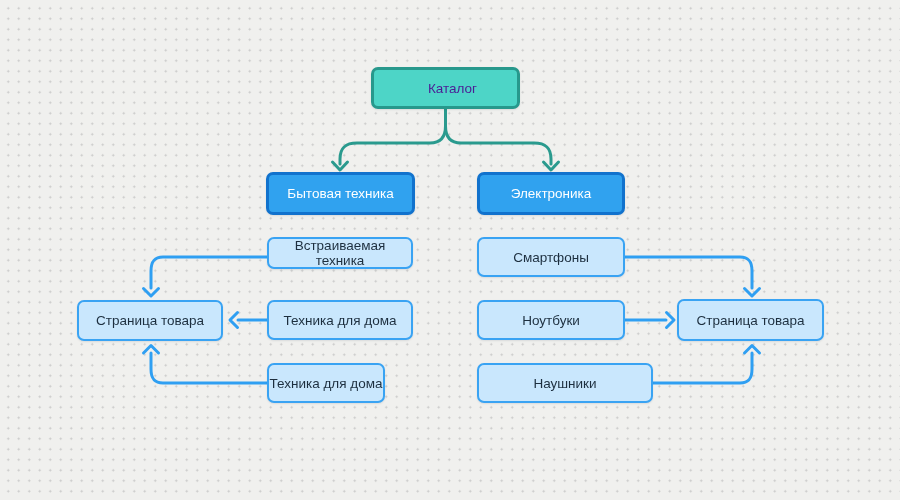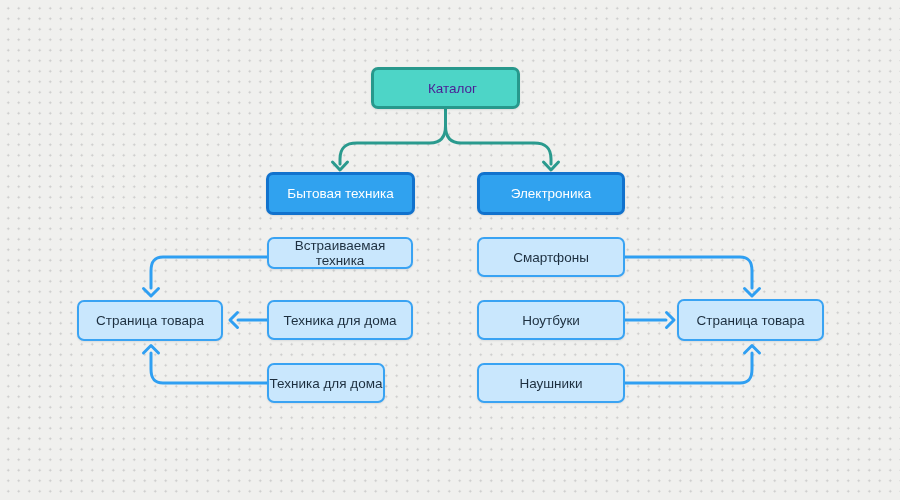"Наушники" div.node { width: 148px -> 176px }
